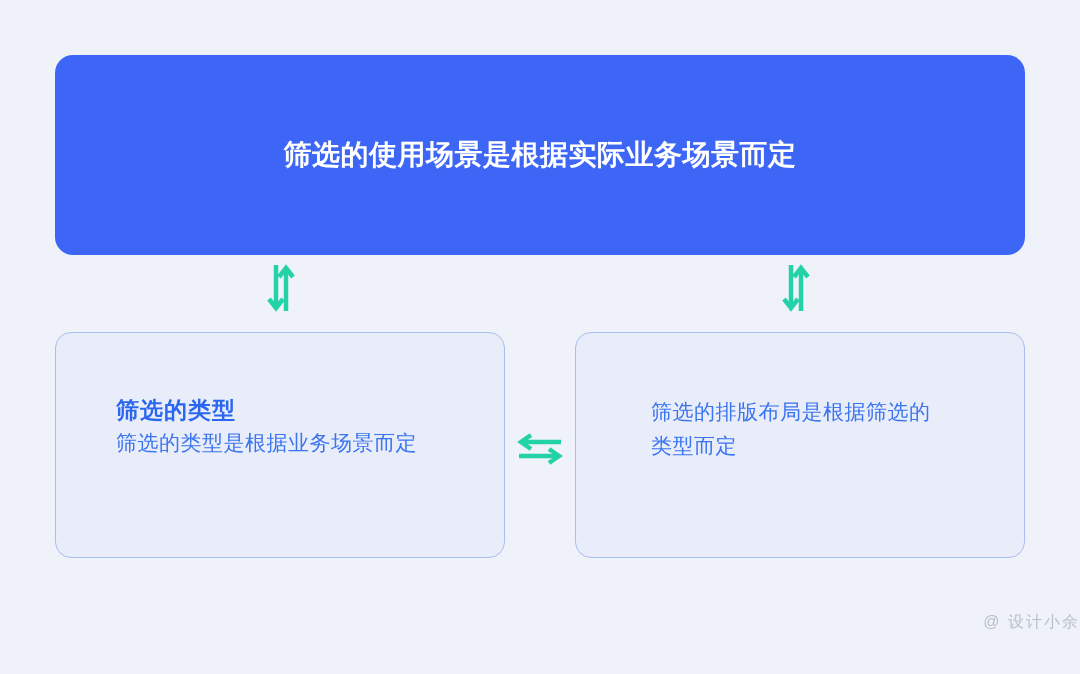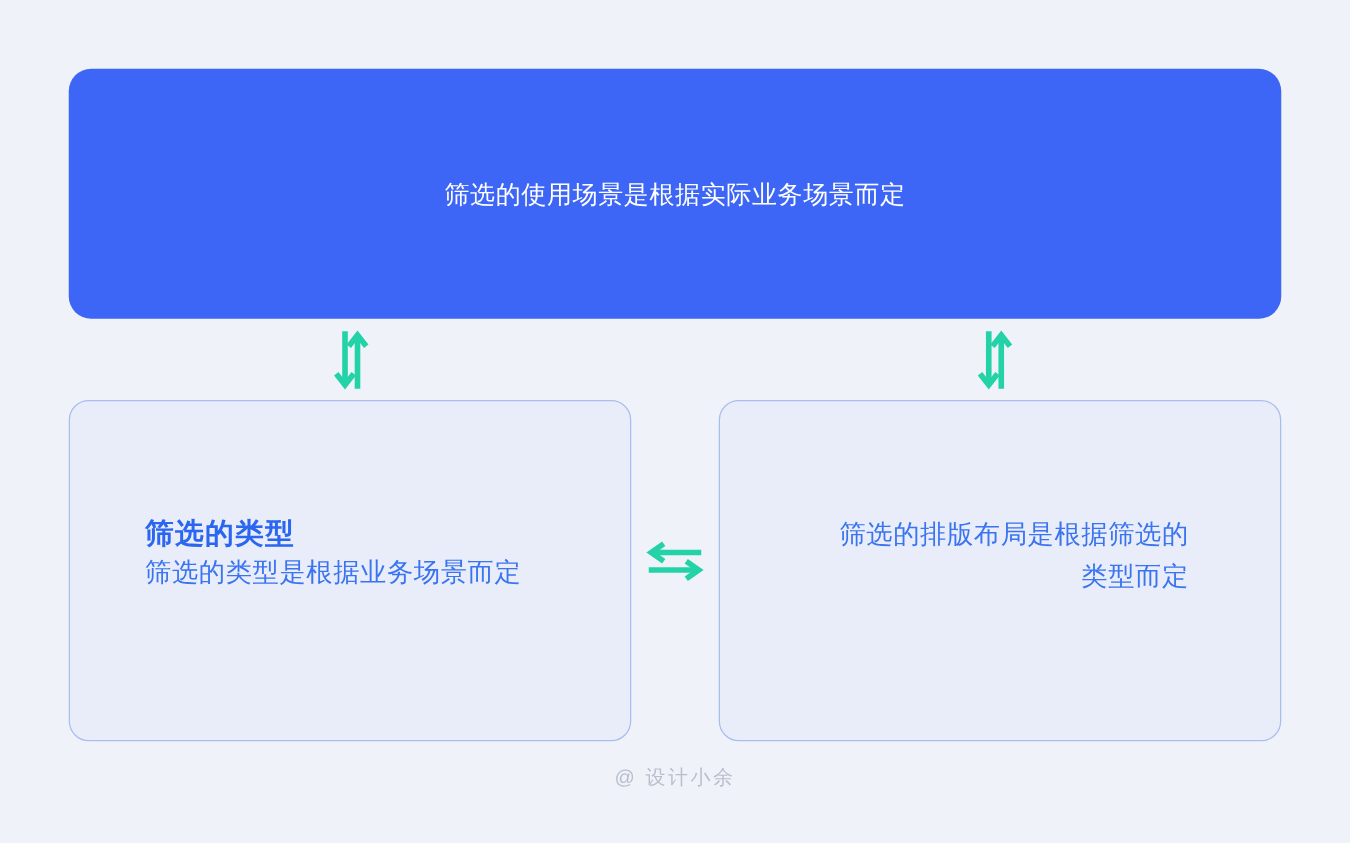"筛选的使用场景是根据实际业务场景而定" .top-box .subtitle { font-size: 20px -> 28px; font-weight: normal -> bold }
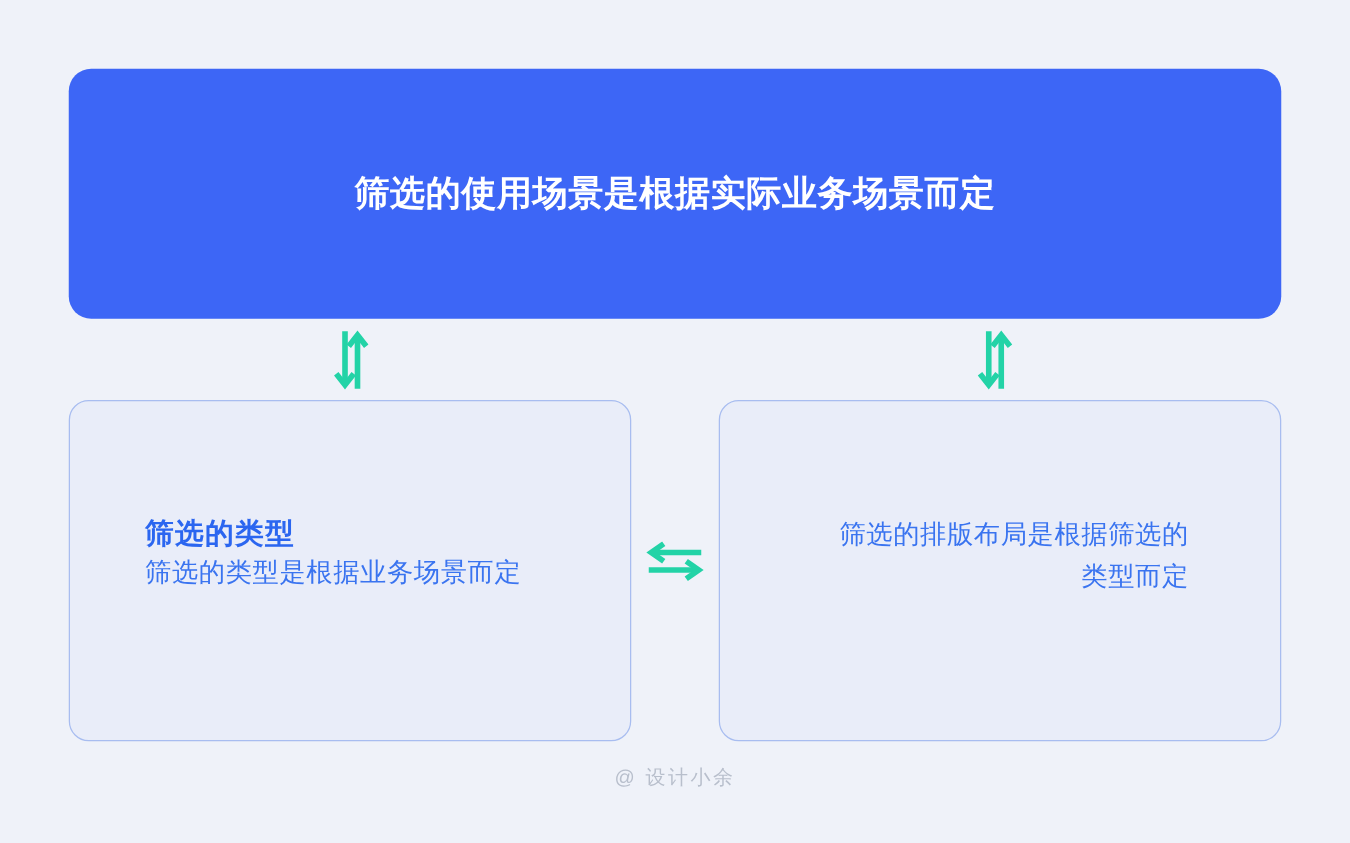"筛选的类型" .card { height: 273px -> 226px; padding: 90px 60px 0 60px -> 62px 60px 0 60px; top: 320px -> 332px }
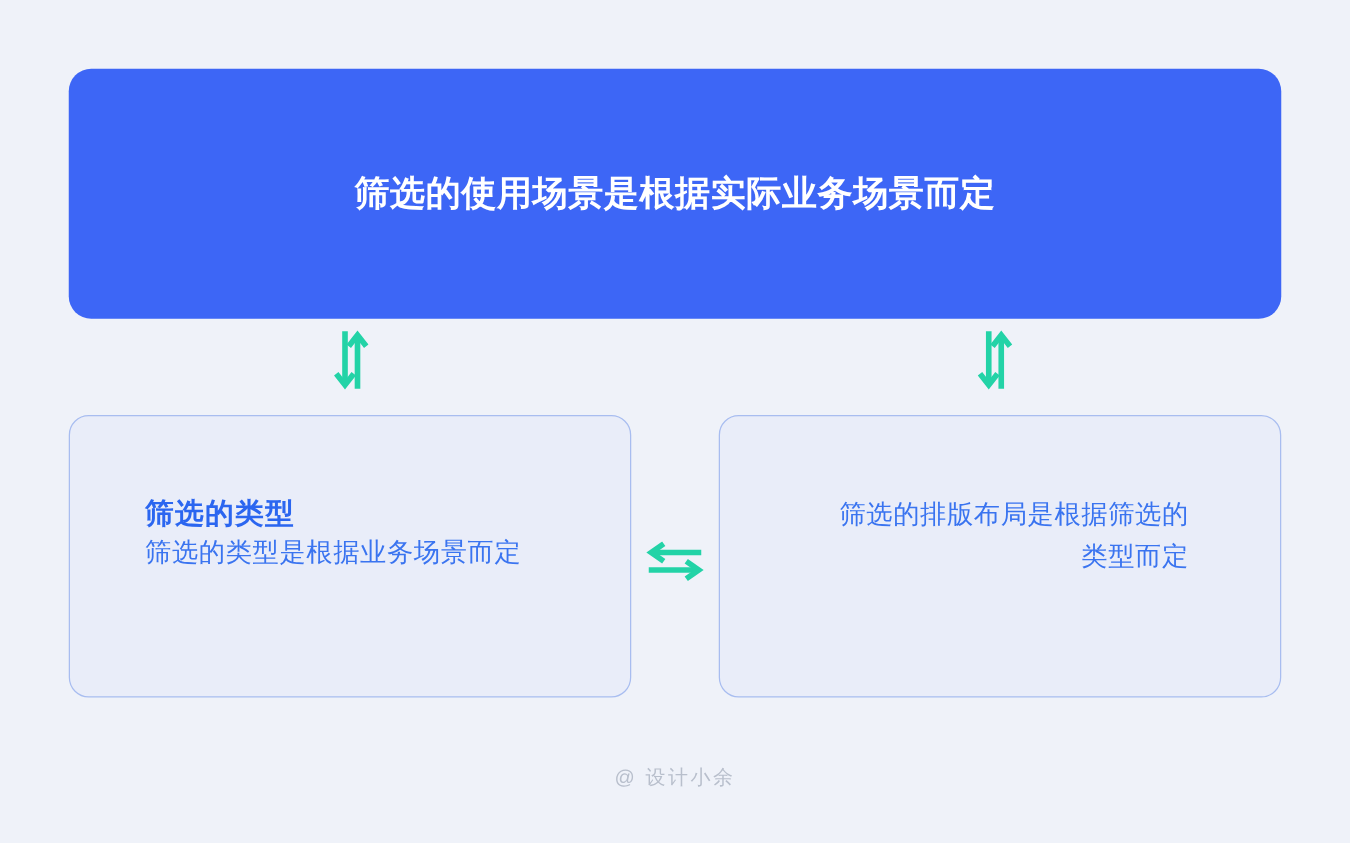"筛选的排版布局是根据筛选的类型而定" .card.right .card-body { text-align: right -> none }
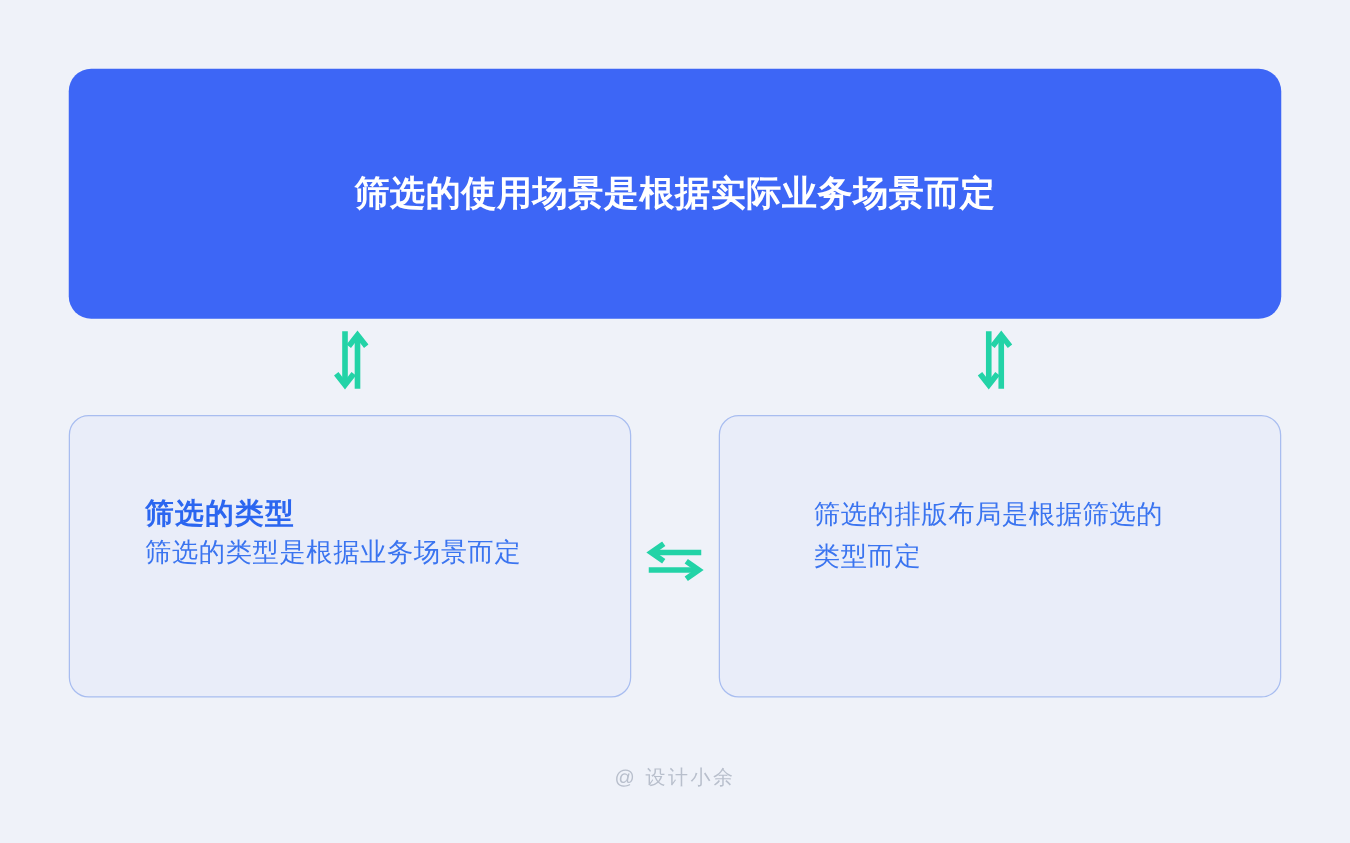"@ 设计小余" .watermark { text-align: center -> right }
